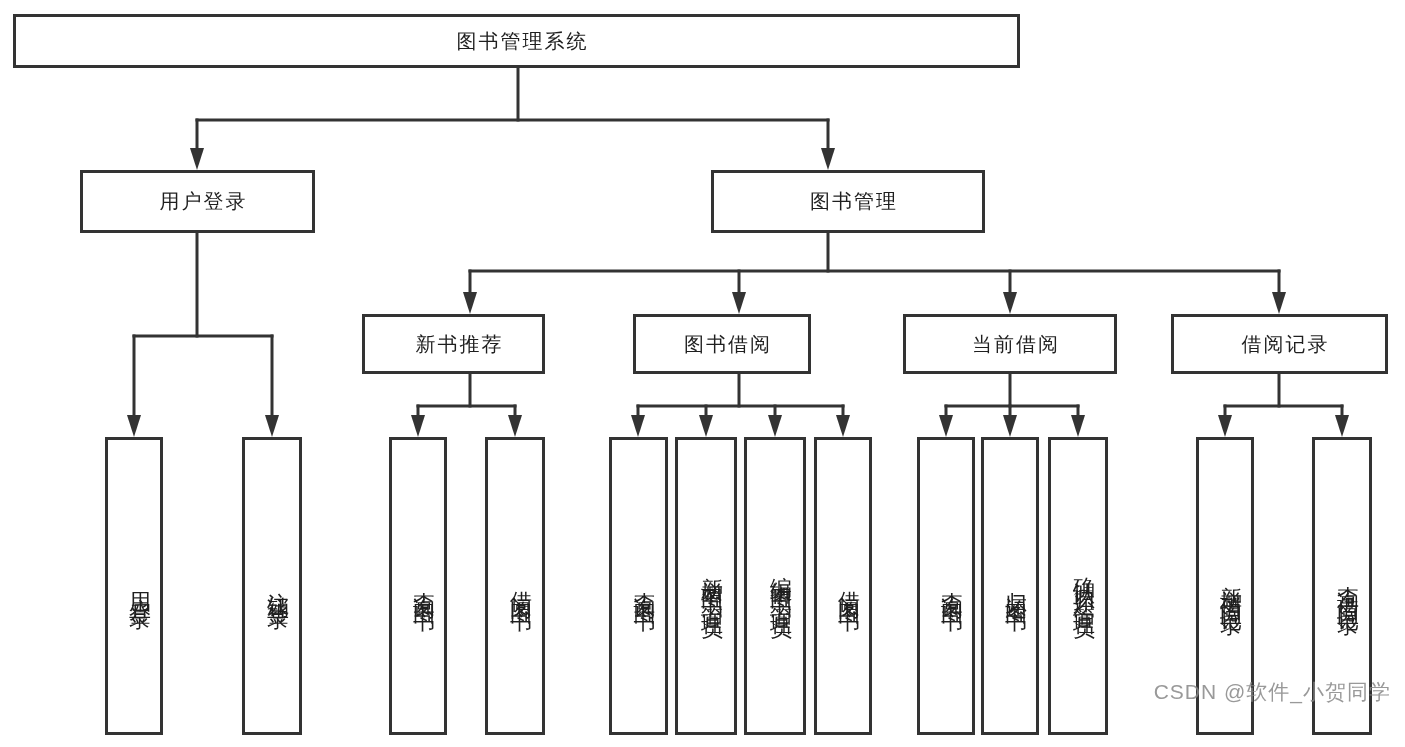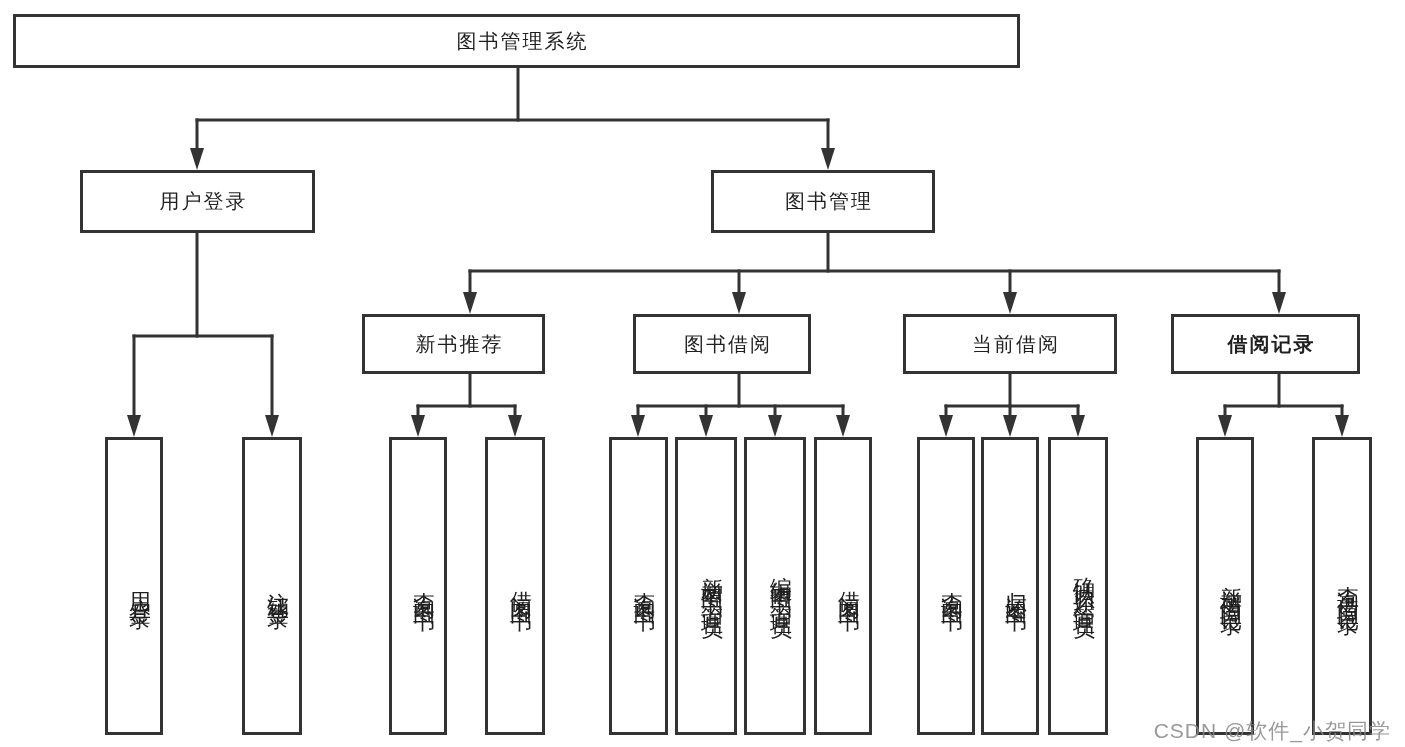"图书管理" #mgmt-box { width: 224px -> 274px }
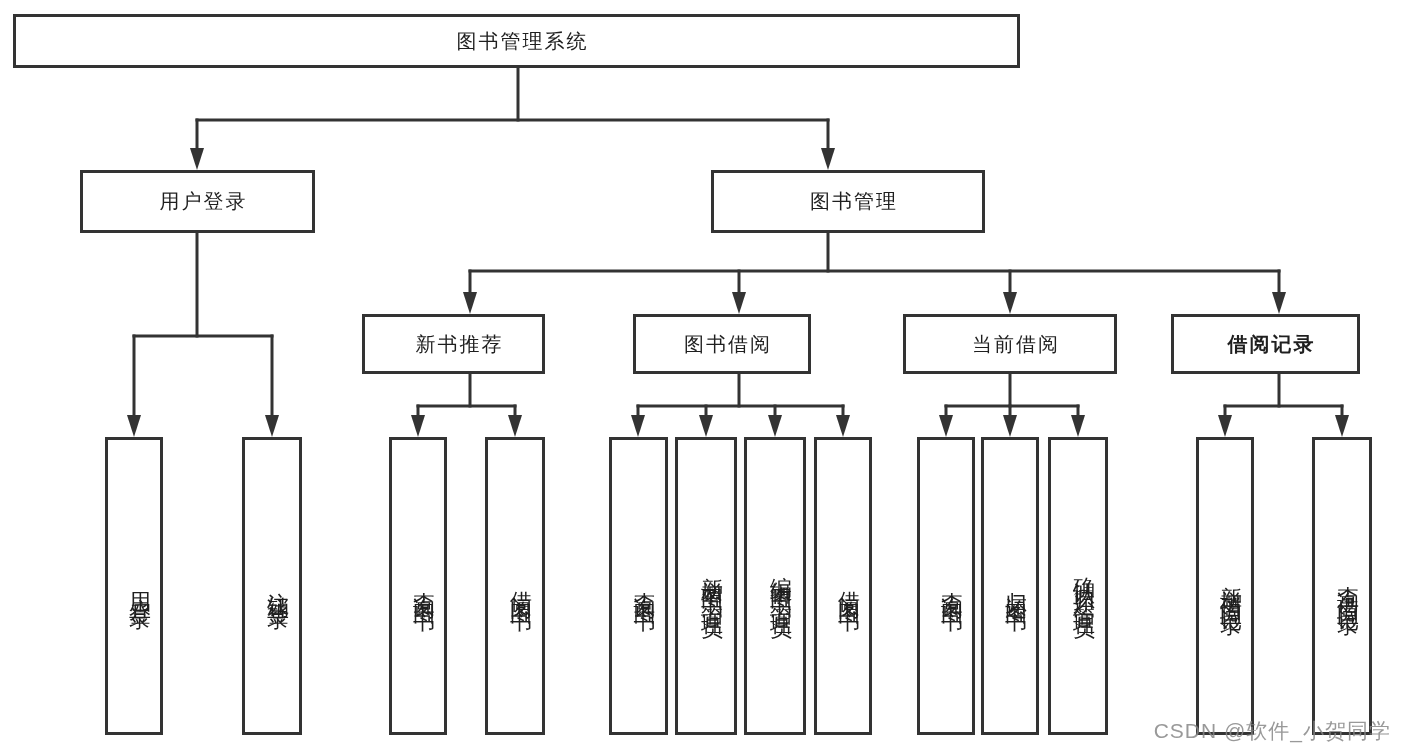"借阅记录" #mod-rec { font-weight: bold -> none; width: 189px -> 217px }
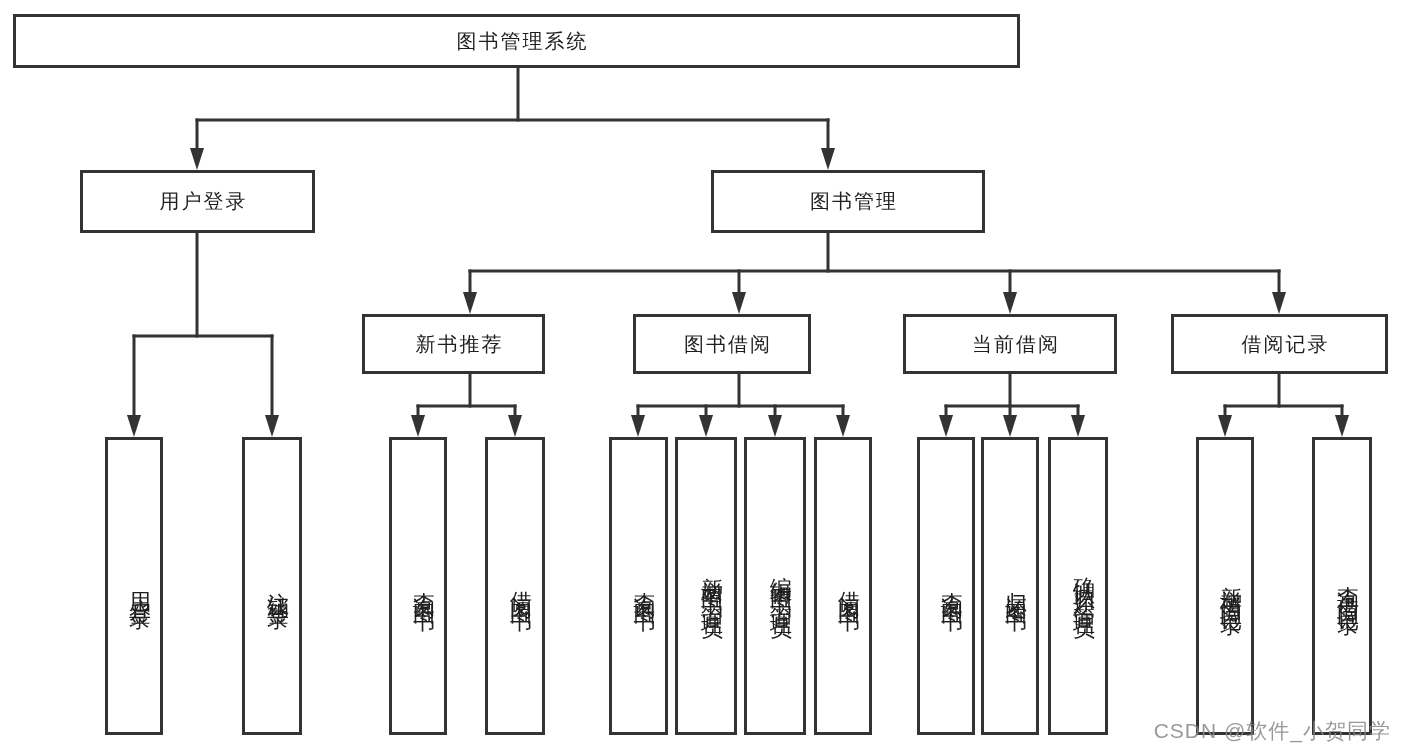"CSDN @软件_小贺同学" .watermark { top: 717px -> 678px }
